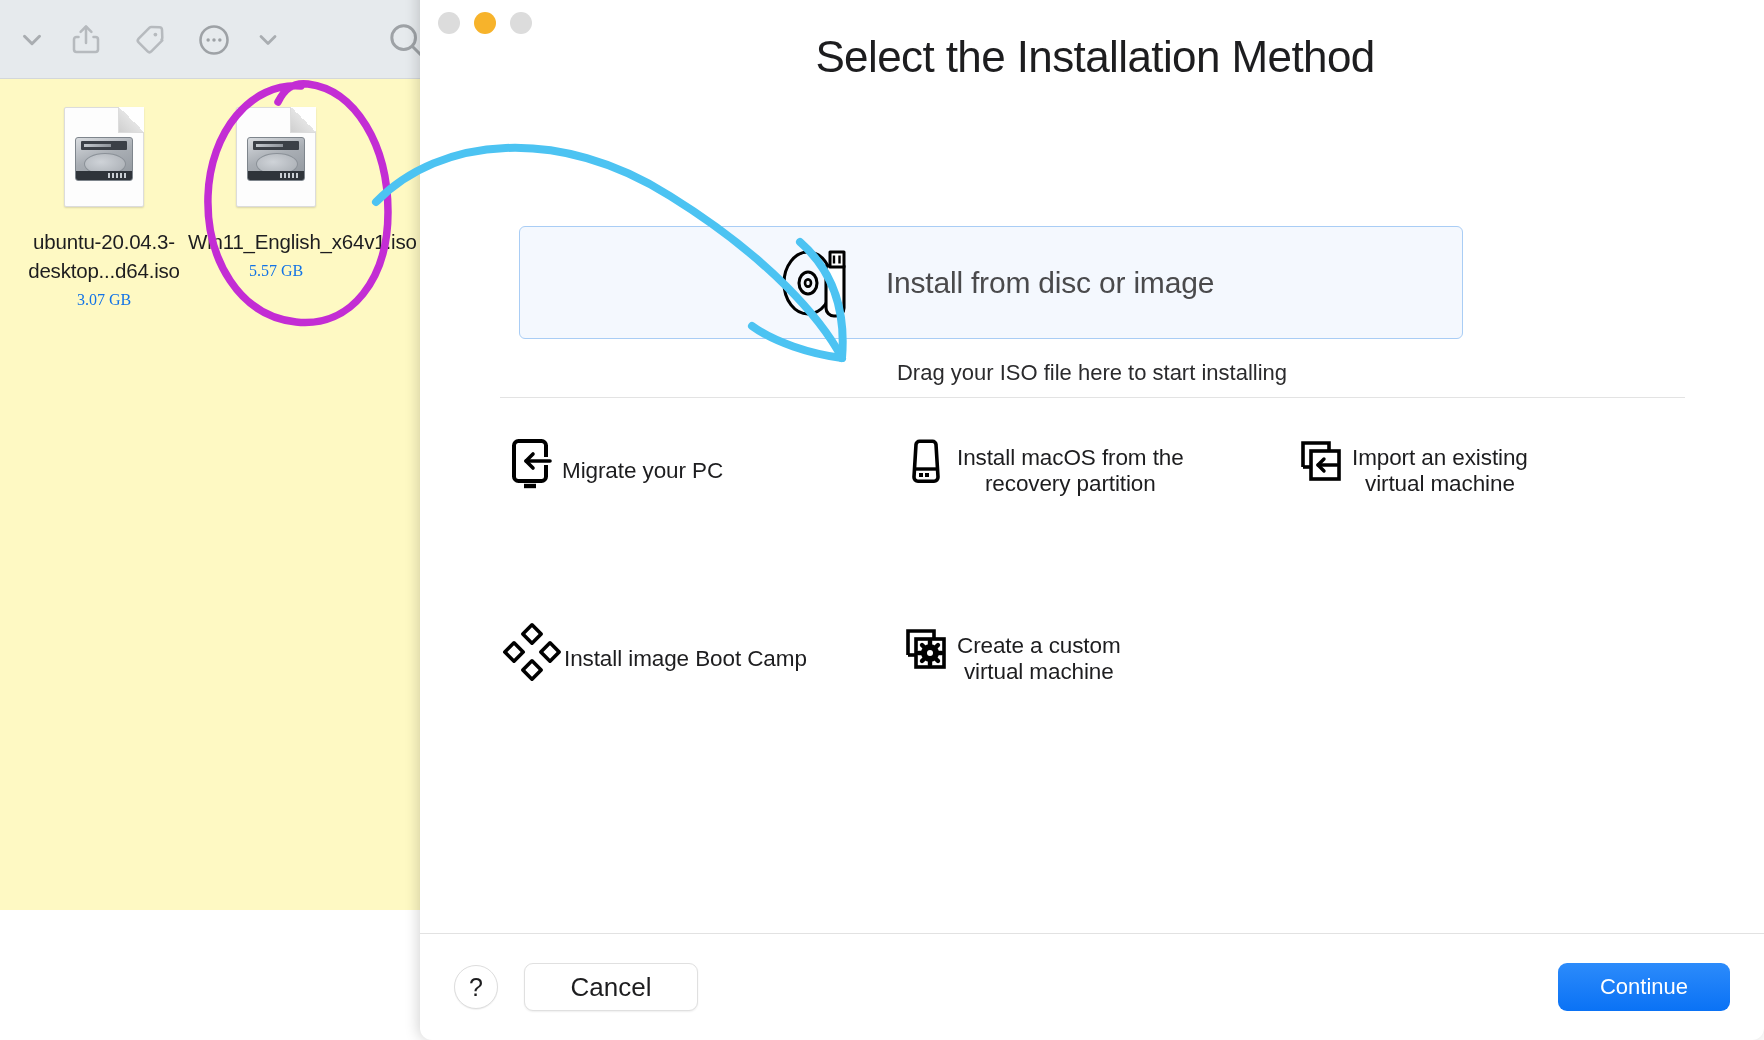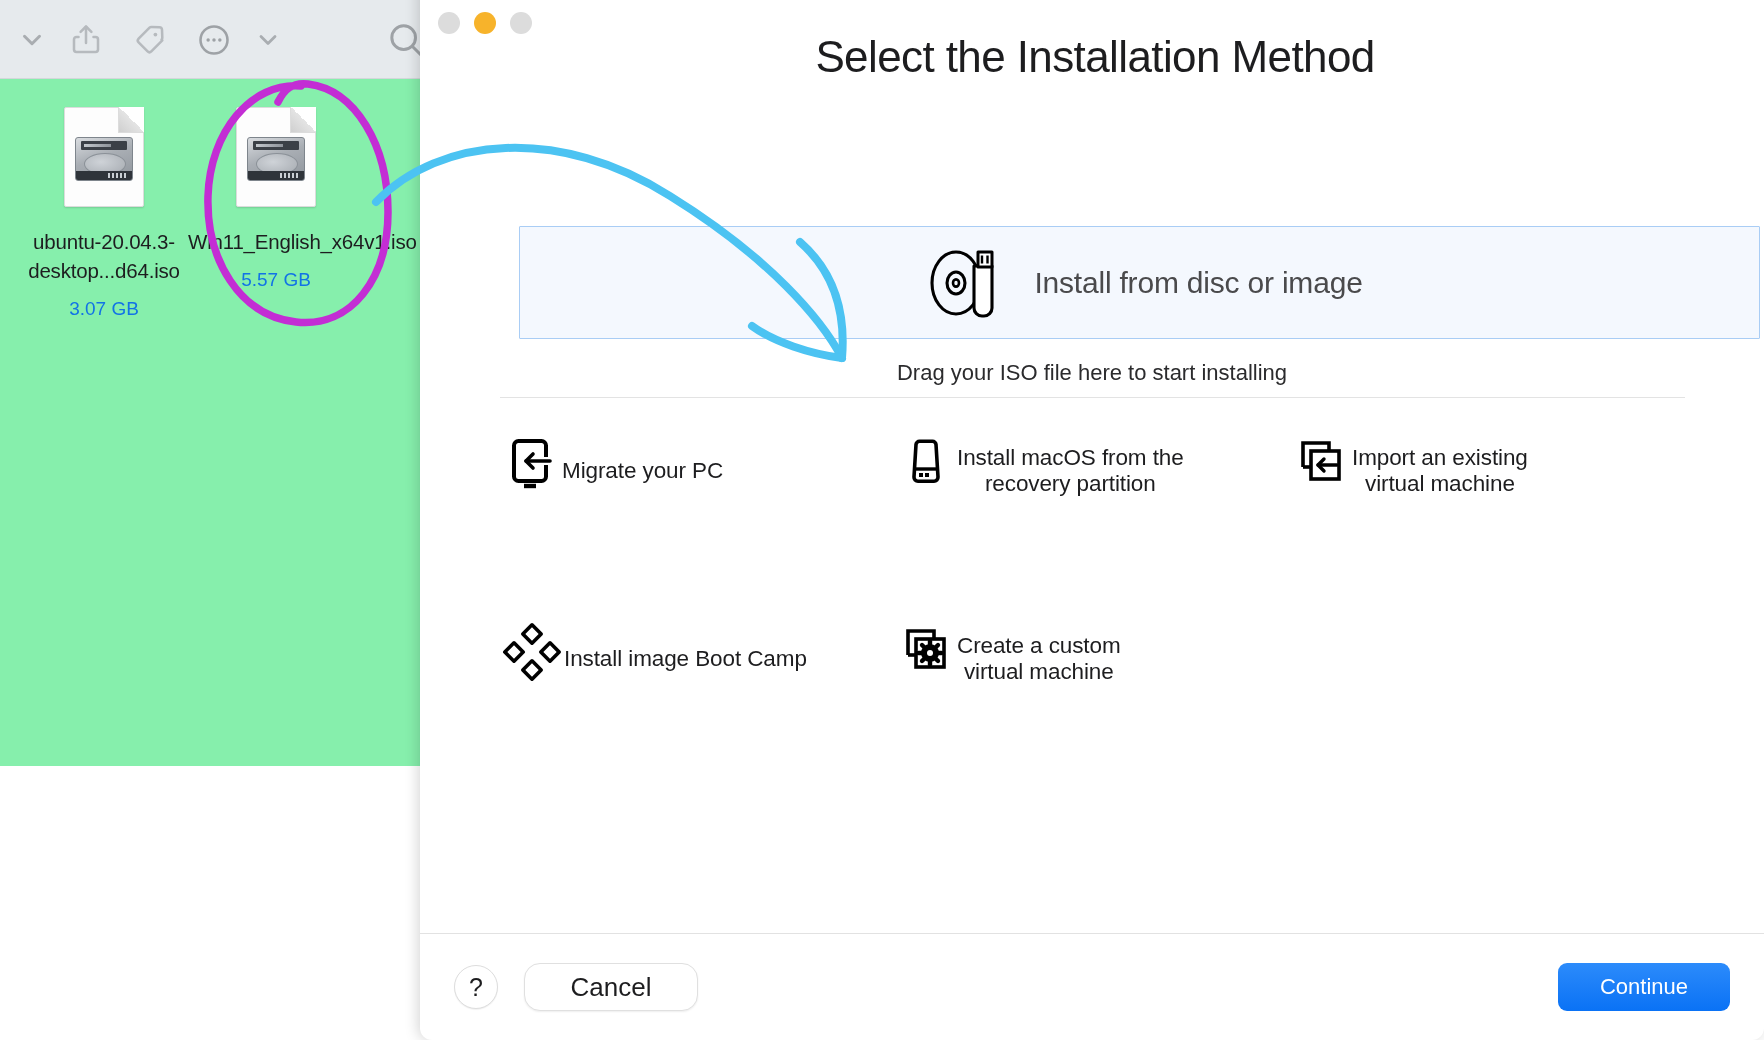"ubuntu-20.04.3-desktop...d64.iso" .finder-body { background: #86efac -> #fef9c3; height: 687px -> 831px }
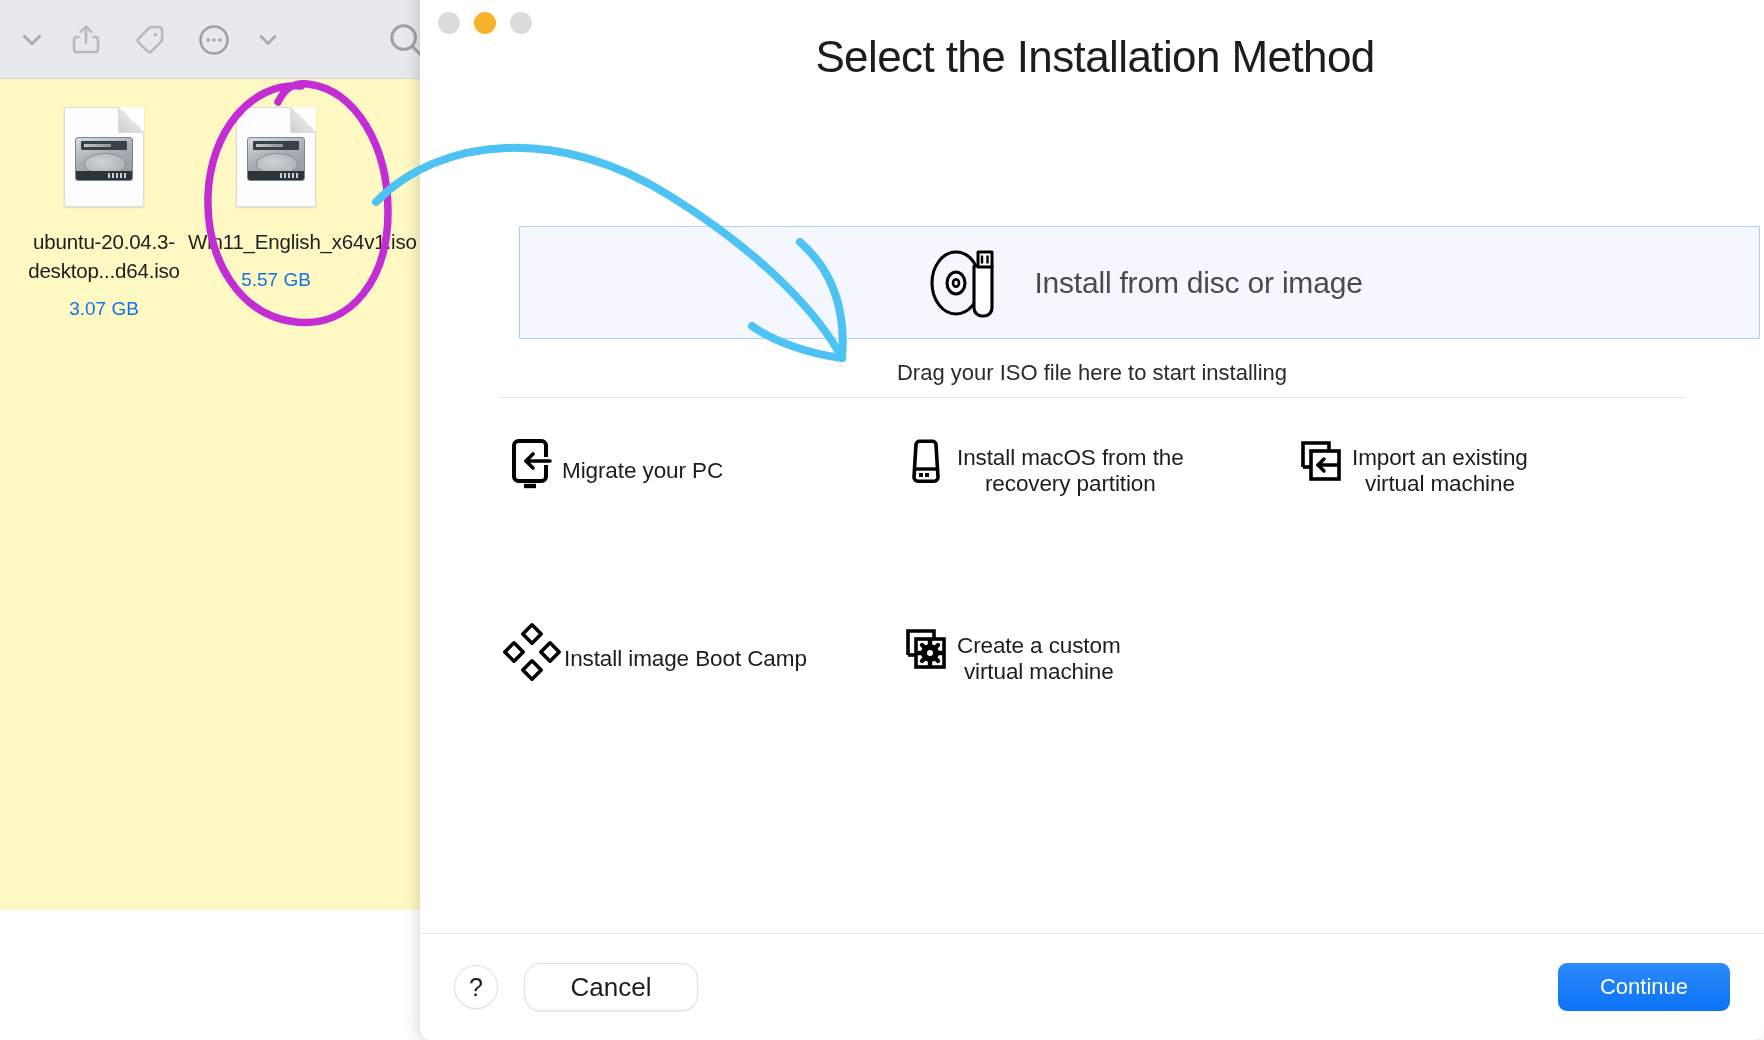"5.57 GB" .file-size { font-family: none -> Liberation Serif, serif; font-size: 19px -> 16px; margin-top: 10px -> 1px }
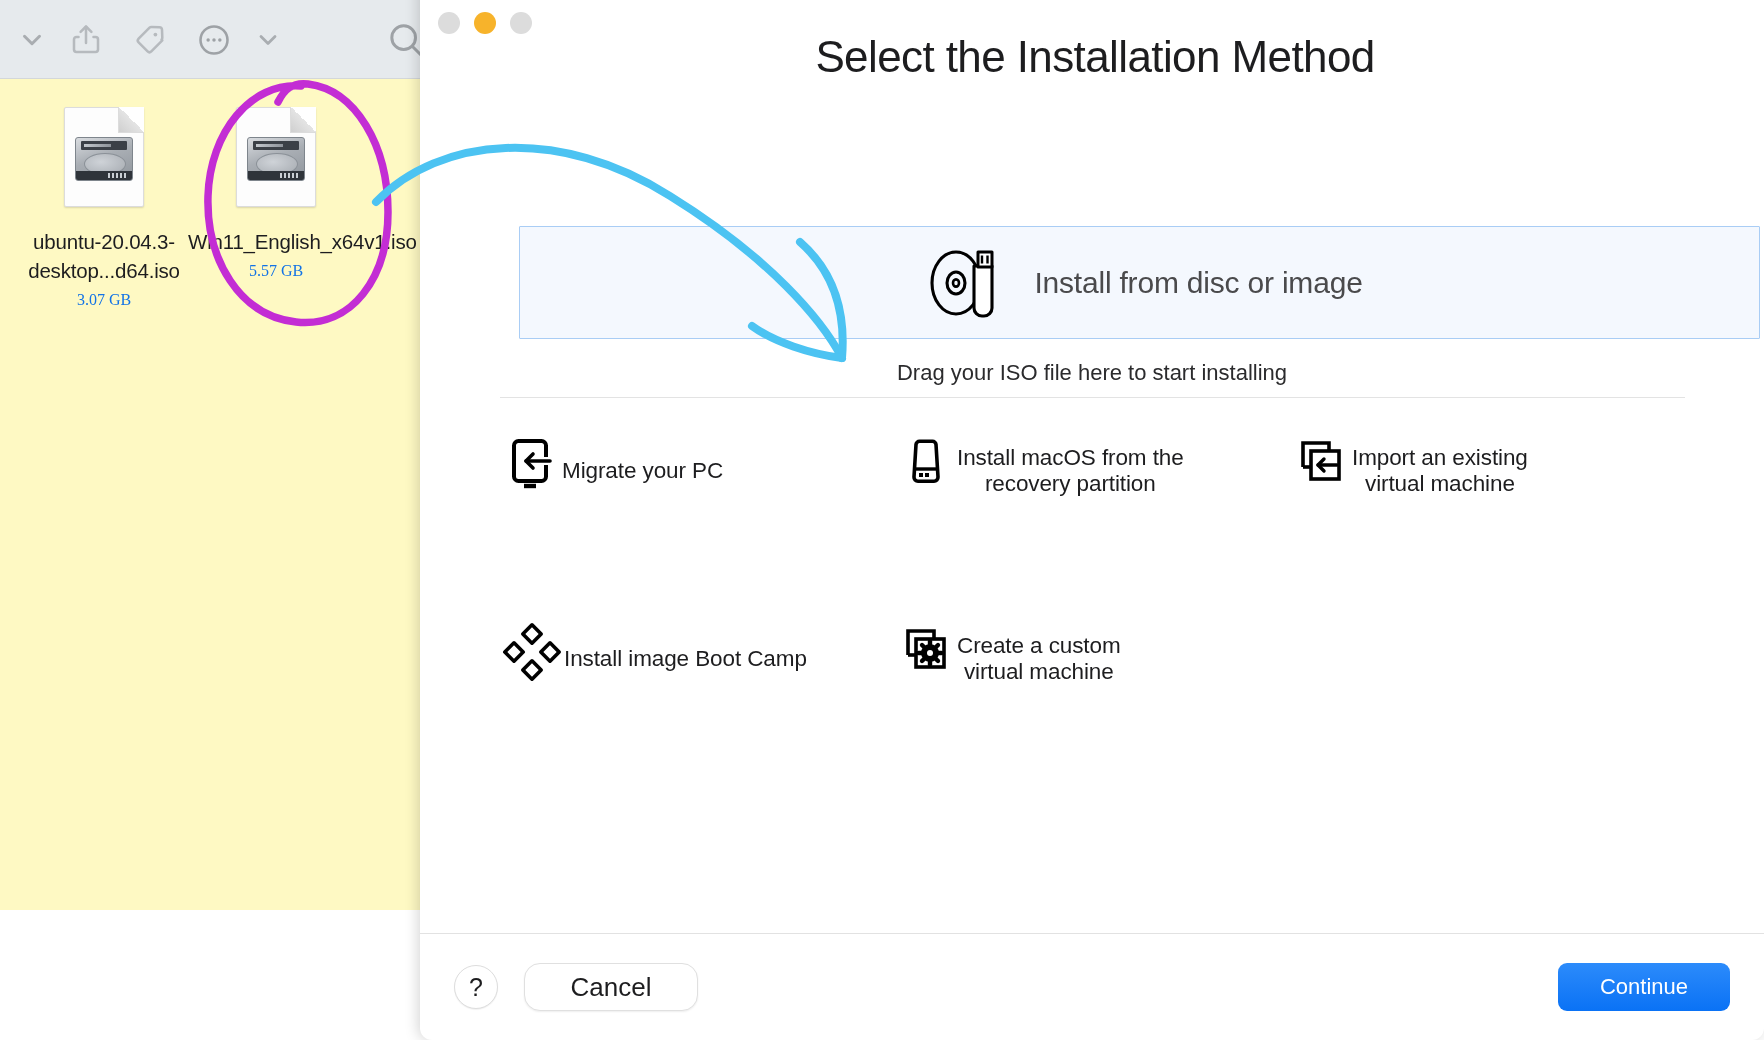"Install from disc or image" .dropzone { border-radius: 1px -> 6px; width: 1241px -> 944px }
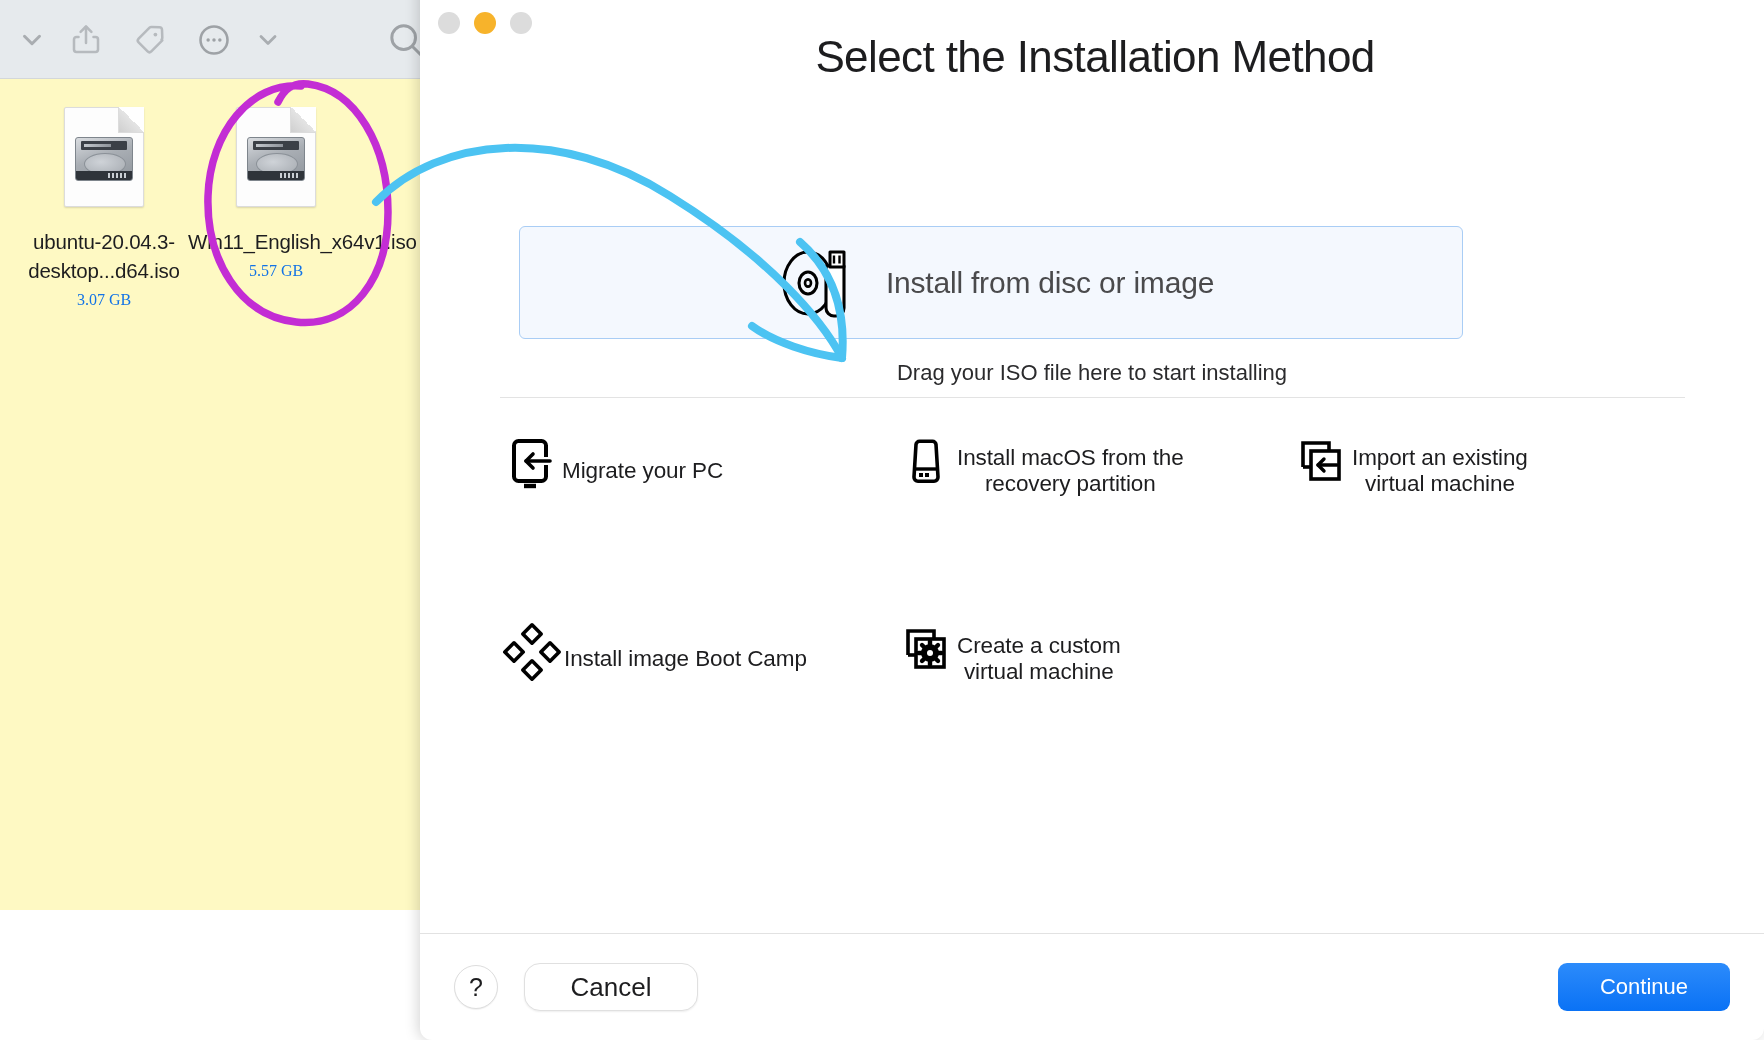"Cancel" .cancel-btn { border-radius: 16px -> 9px }
